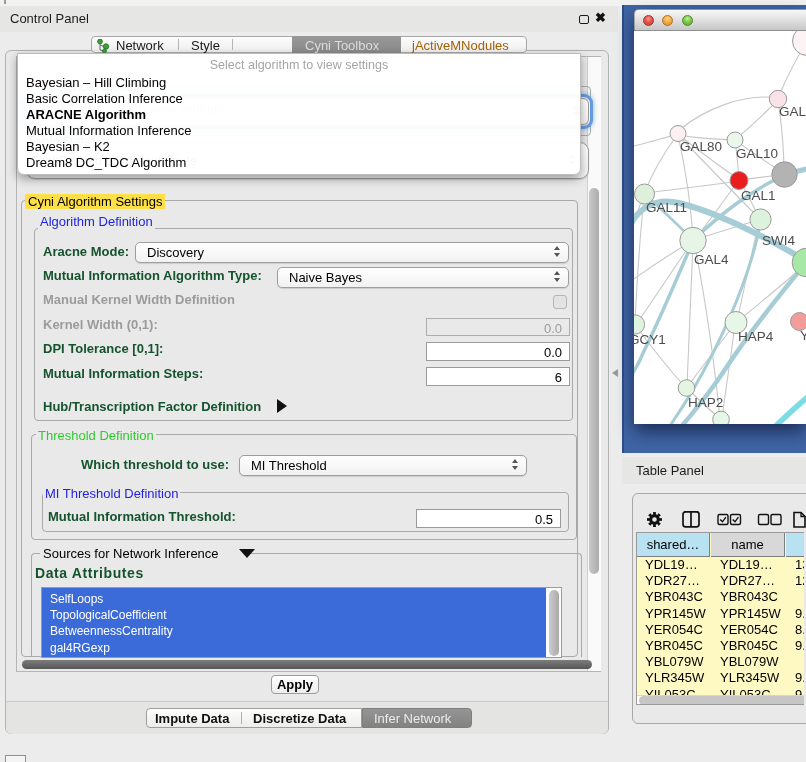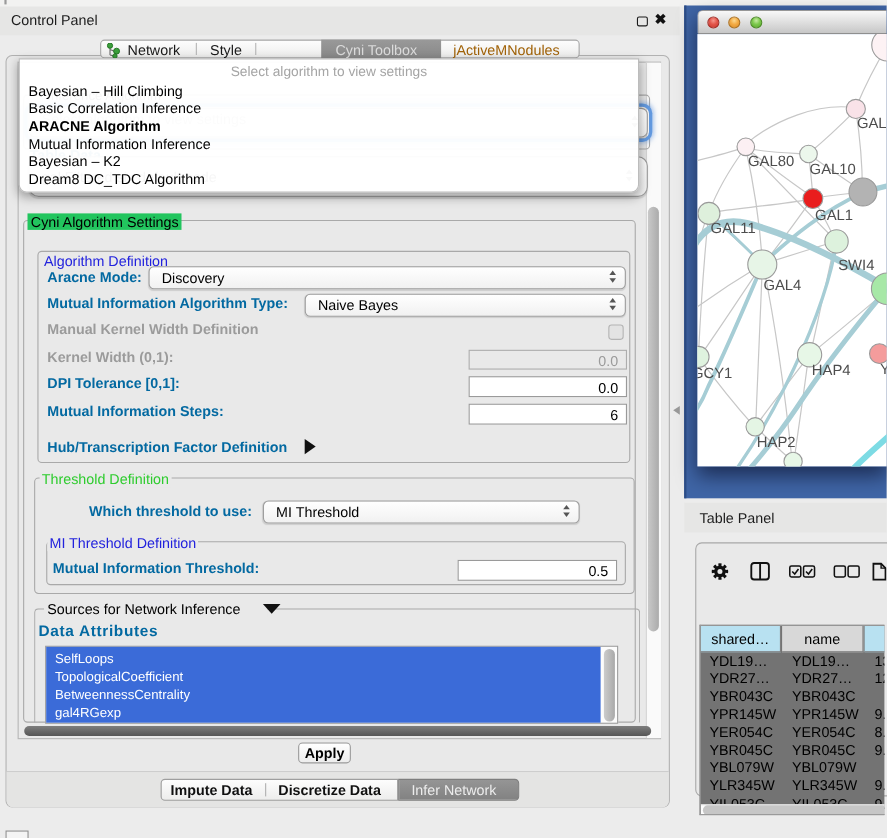"Cyni Algorithm Settings" div.abs { background: #22c55e -> #fde047 }
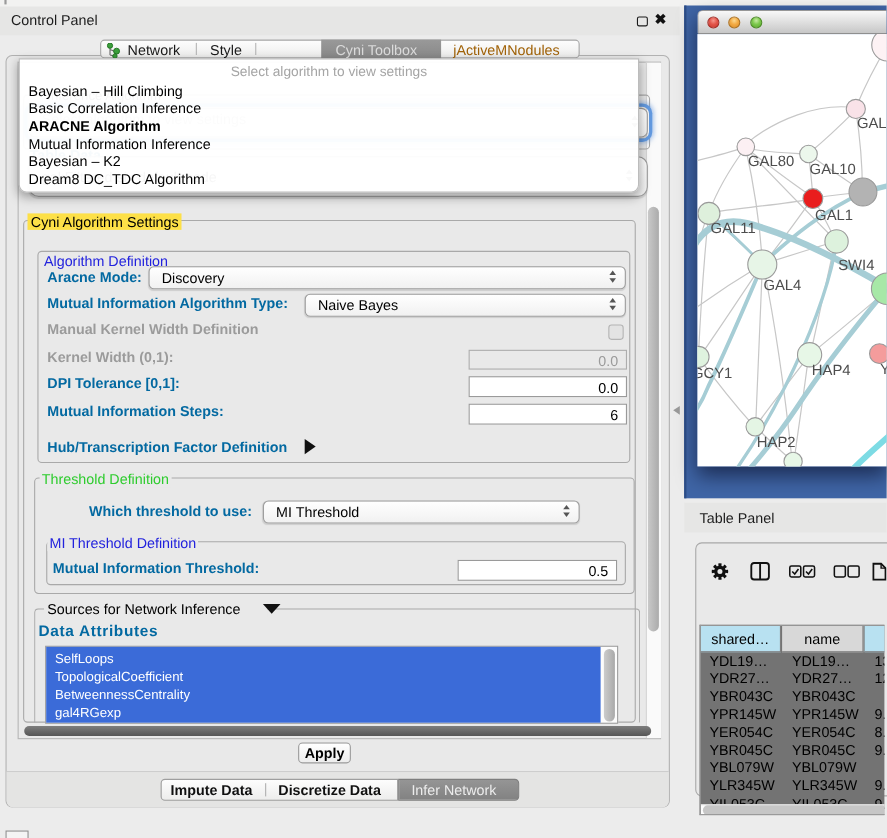"Algorithm Definition" div.abs { top: 230px -> 214px }
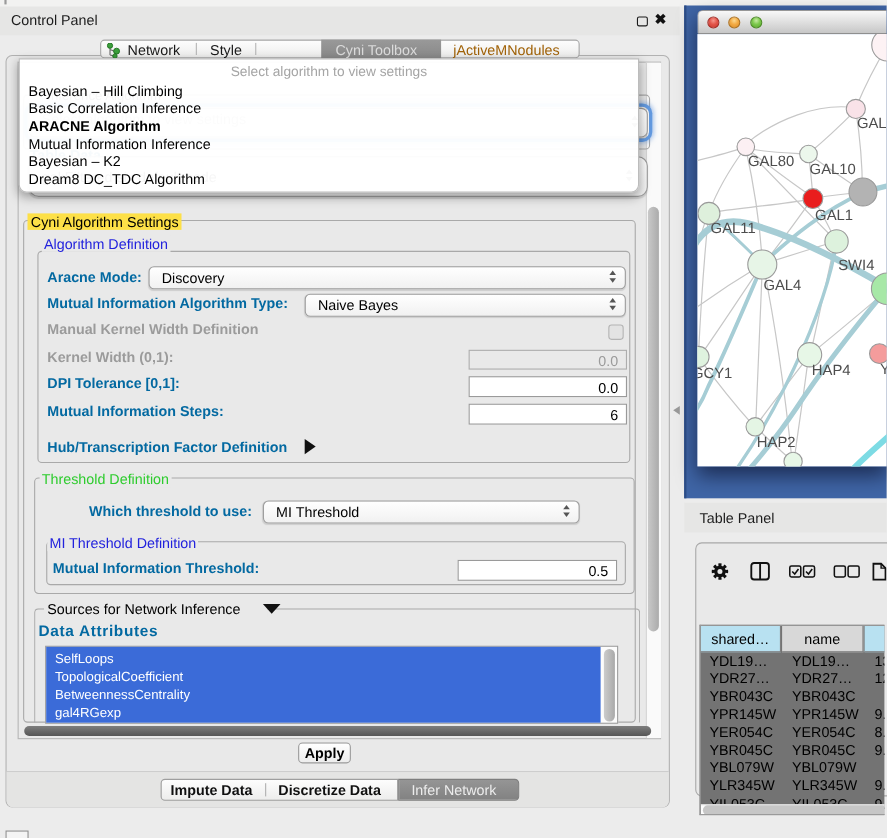"Aracne Mode:" .lbl { color: #0369a1 -> #14532d }
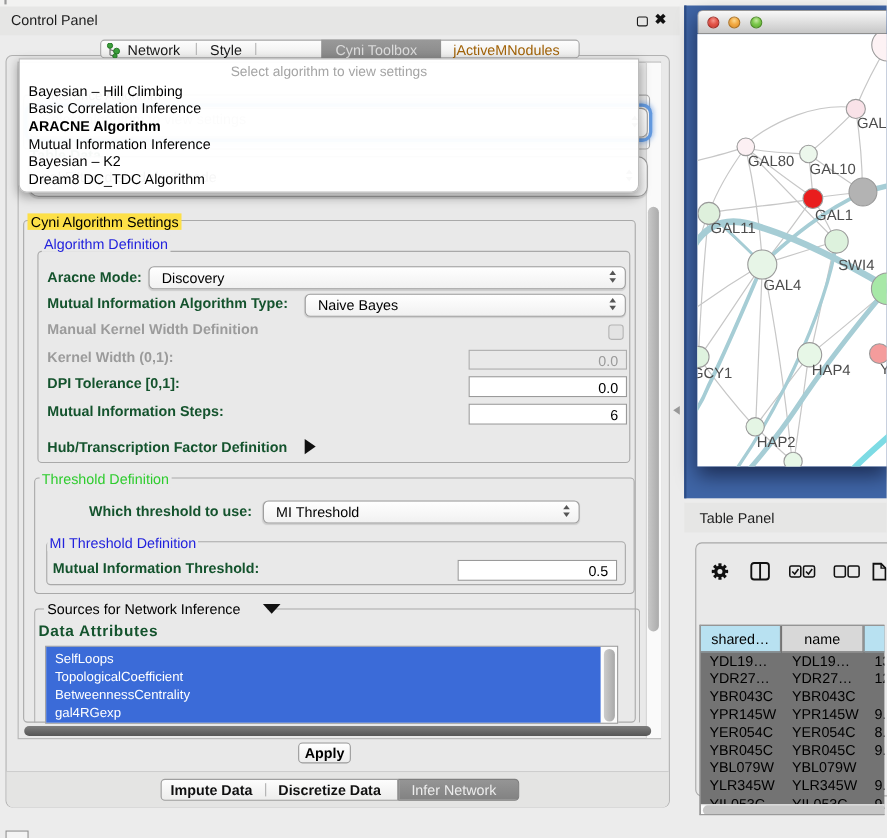"shared…" div.abs { background: #737373 -> #fef9c3; top: 568px -> 532px }
